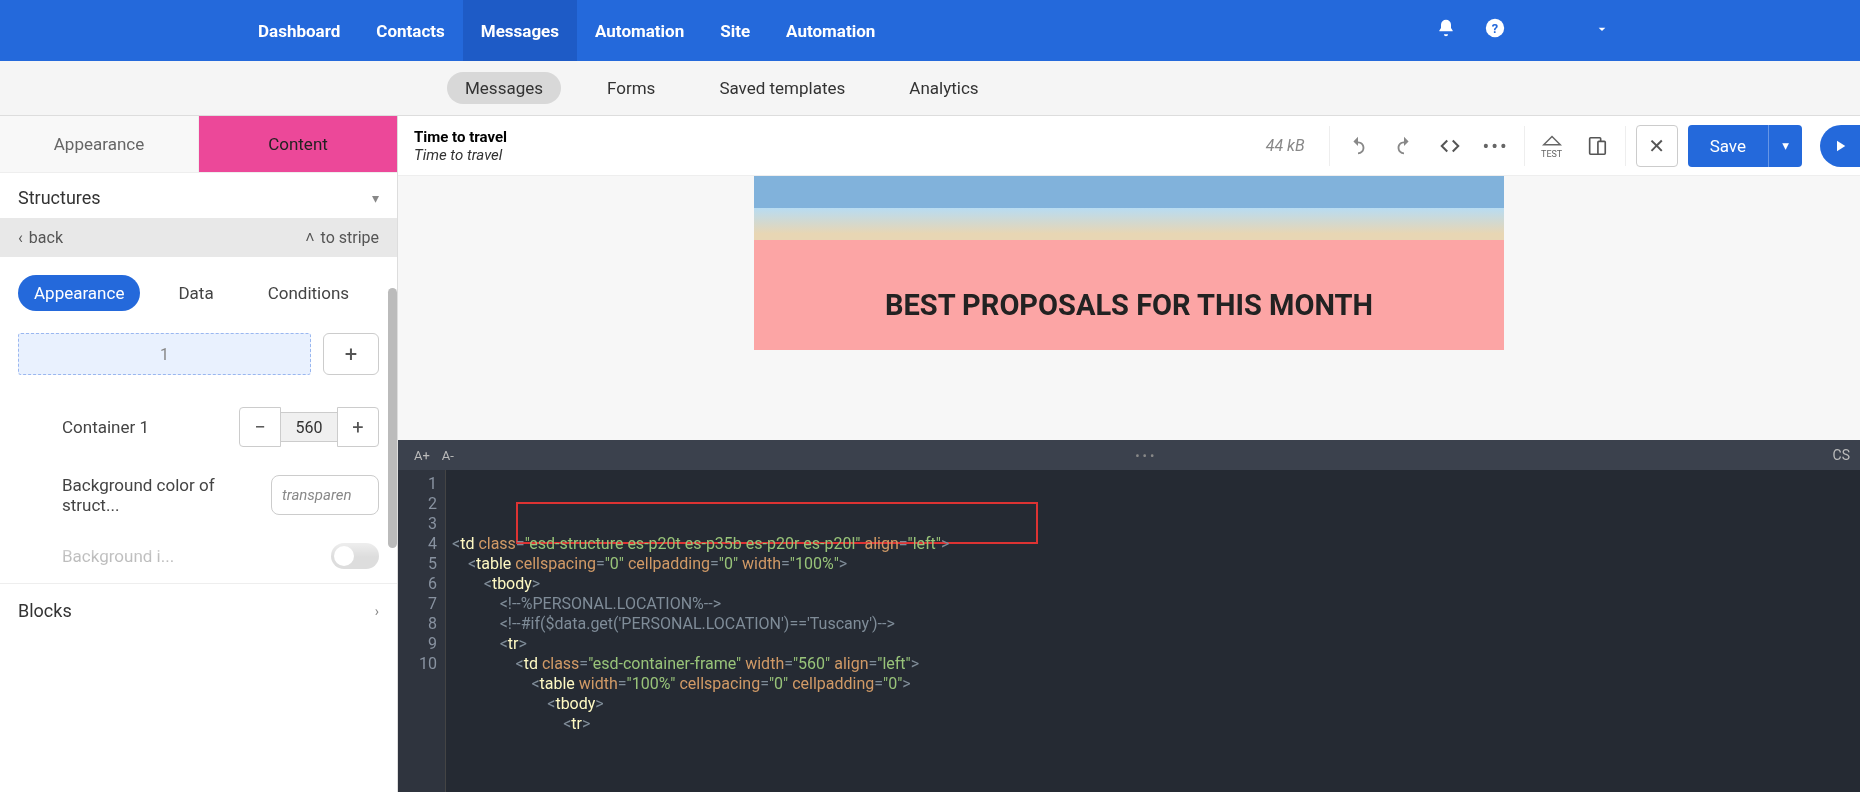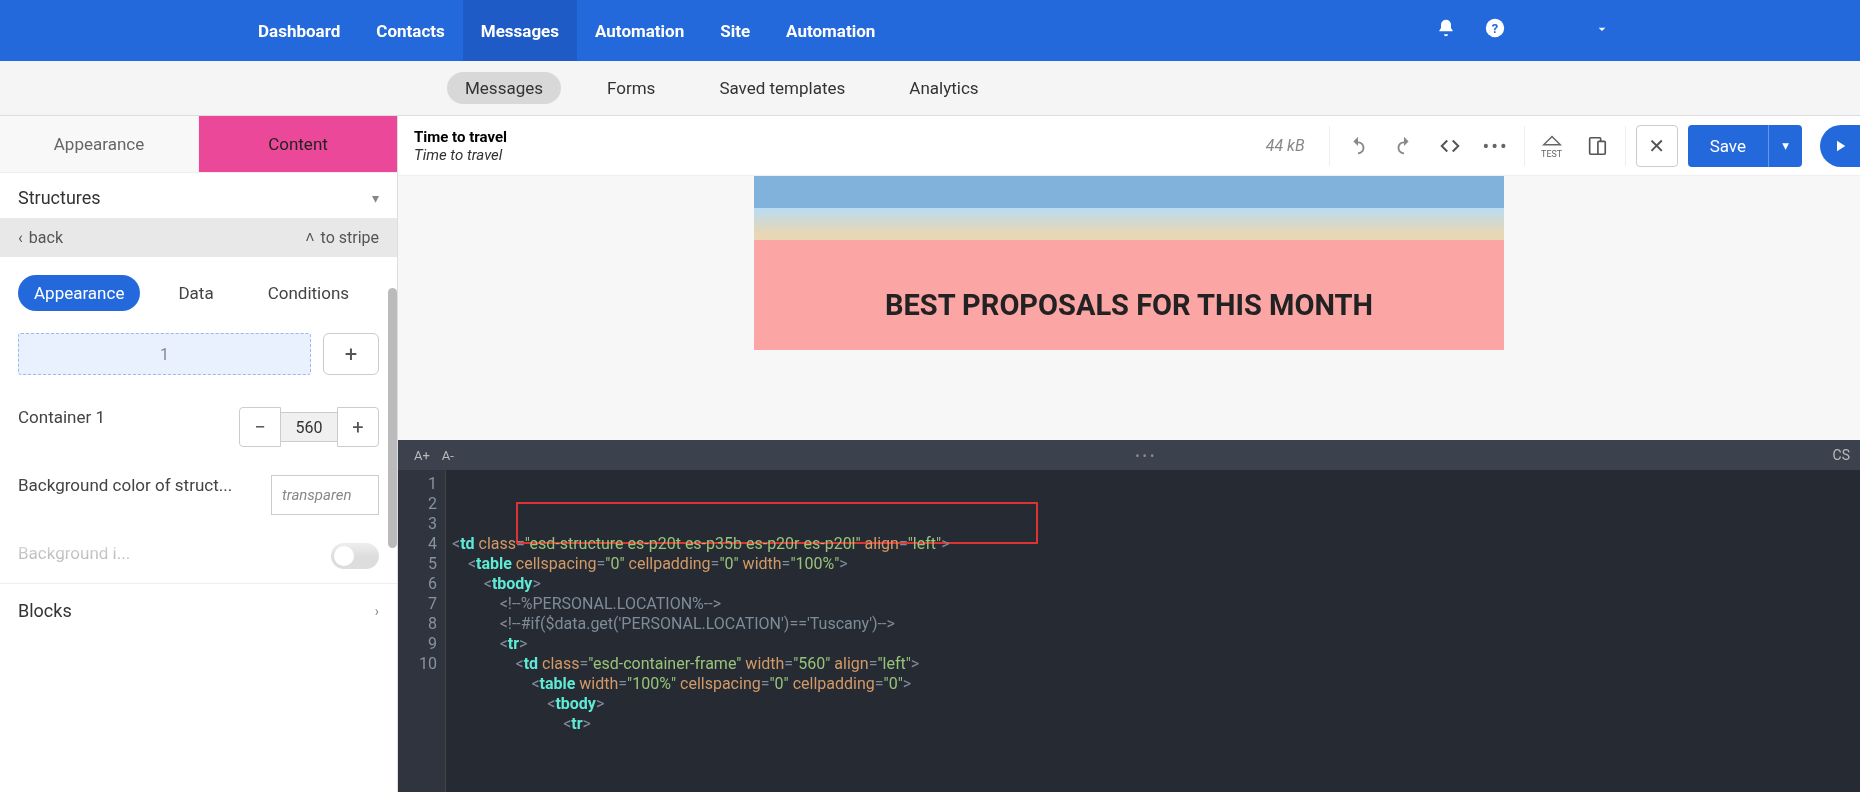"Container 1" .prop-row { align-items: flex-start -> center; margin-left: none -> 44px }
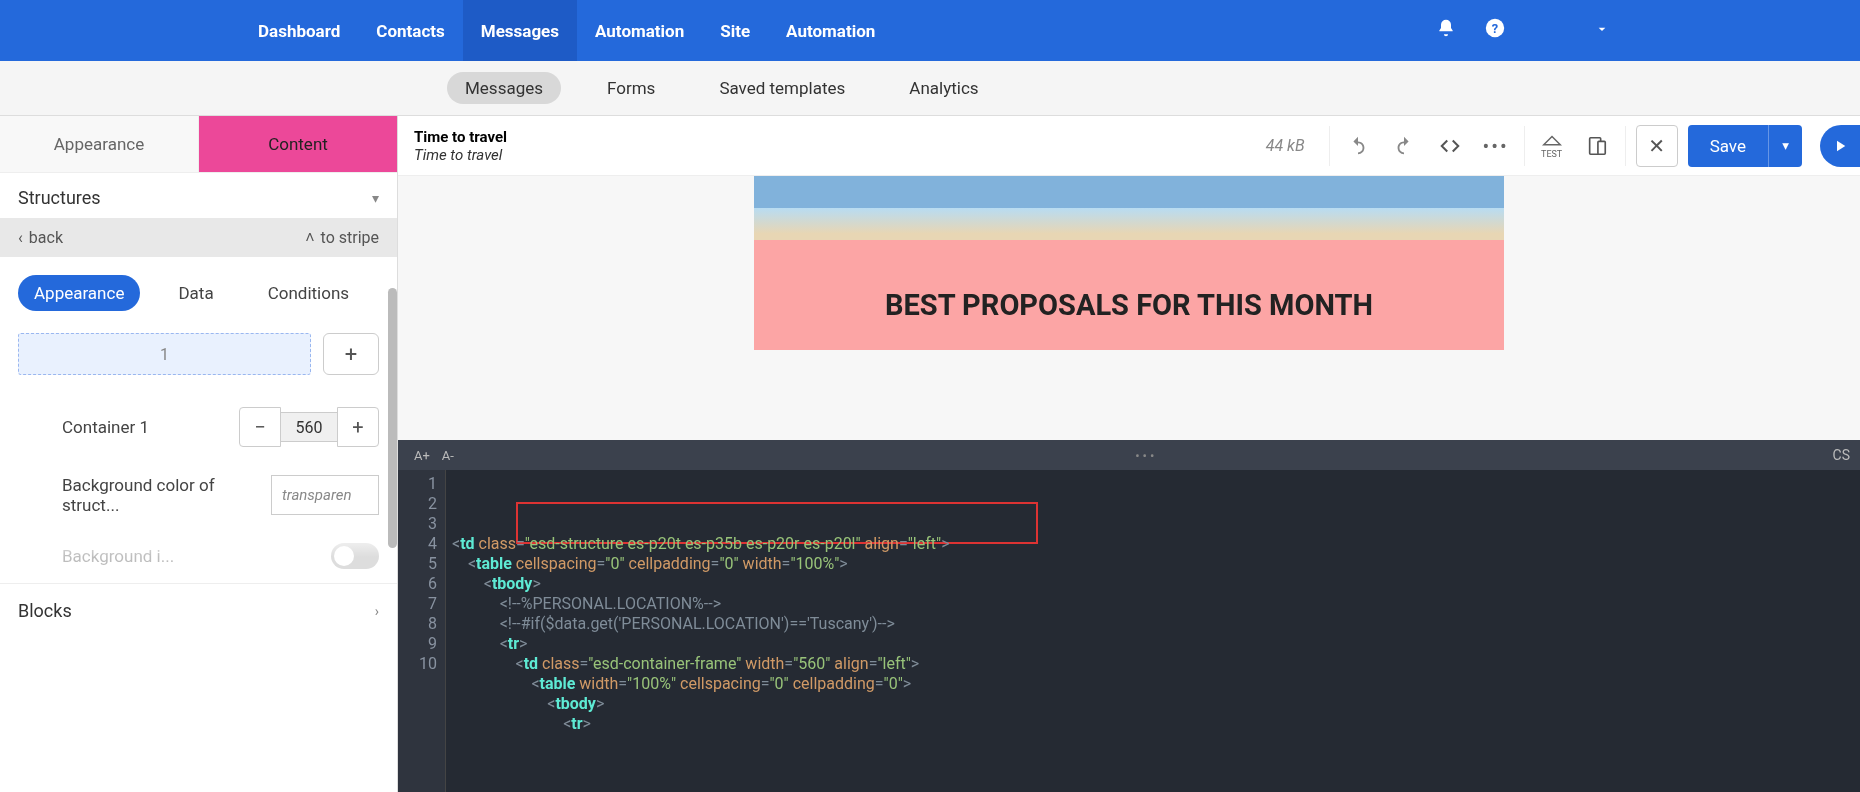"transparen" .color-input { border-radius: 0 -> 8px }
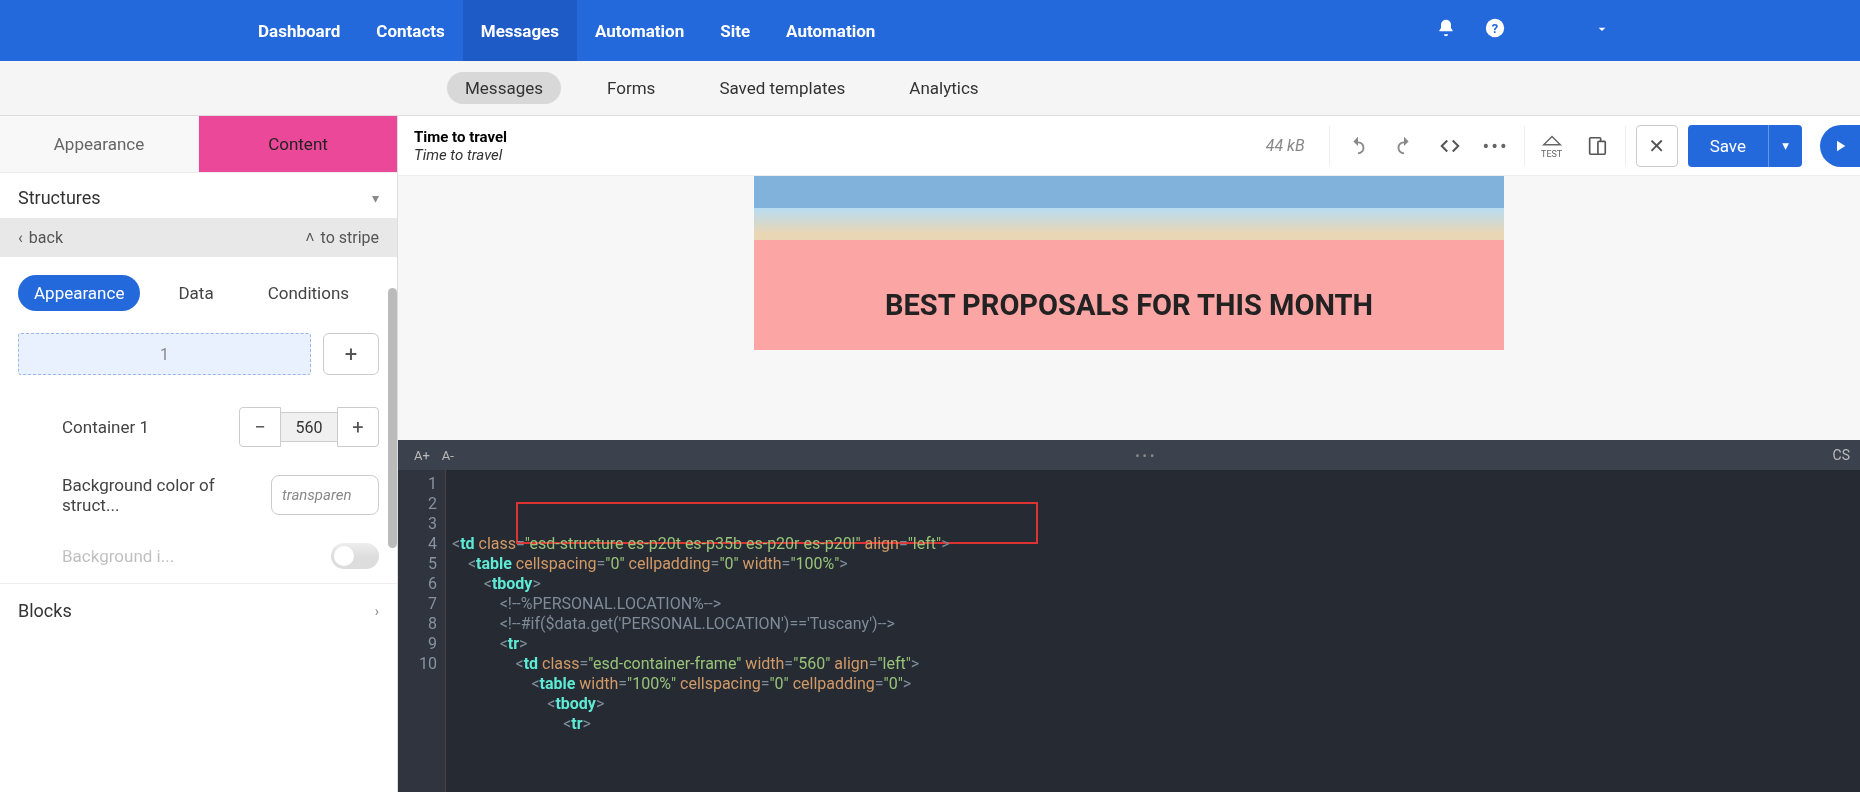"td" .t-red { color: #5eead4 -> #fef9c3; font-weight: bold -> none }
